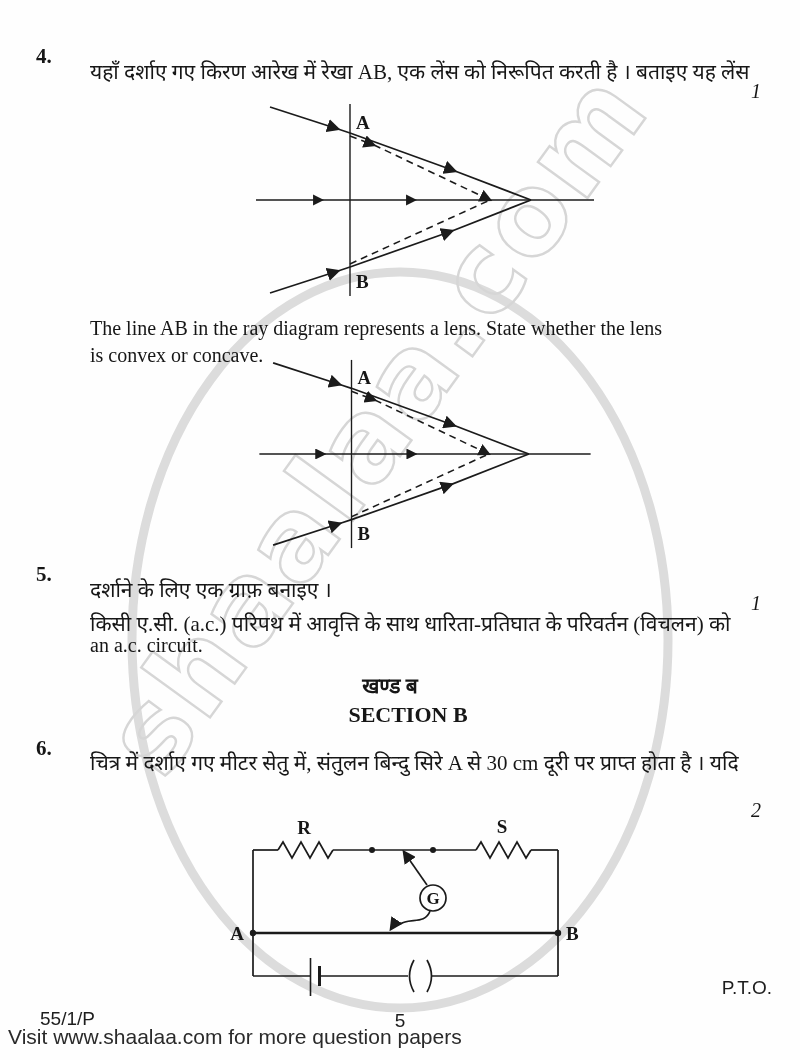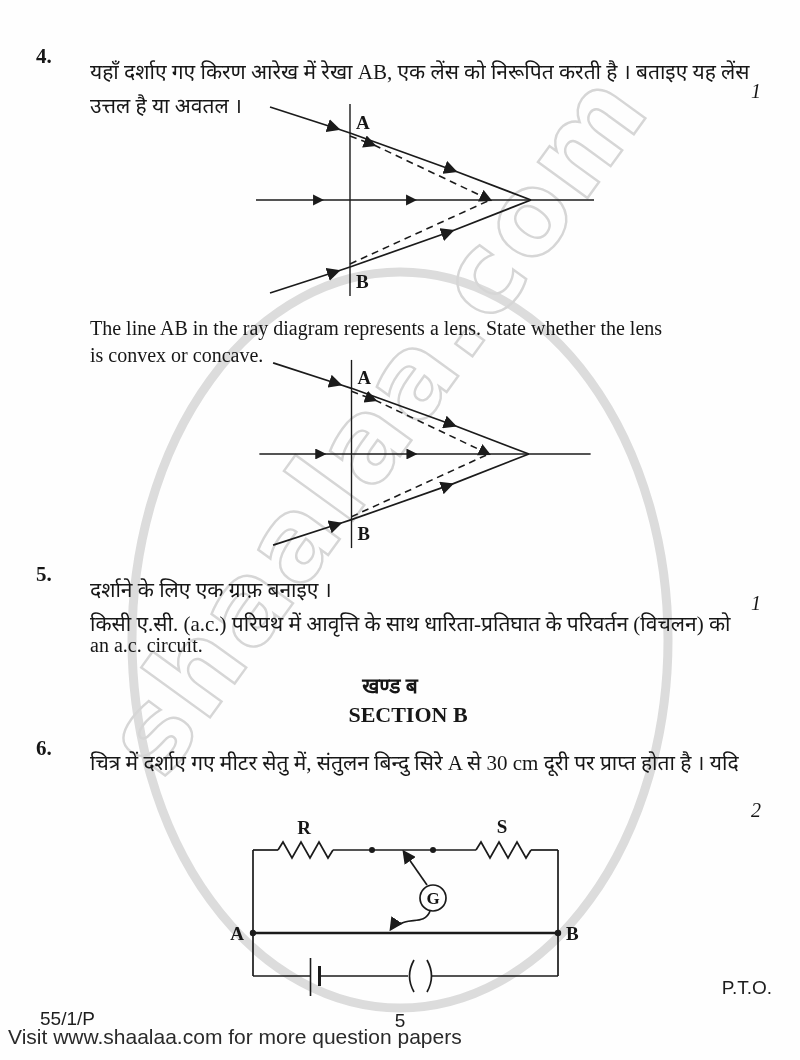"उत्तल है या अवतल ।" div.hindi-line { html: <div>उत्तल है या अवतल ।</div> -> none }
